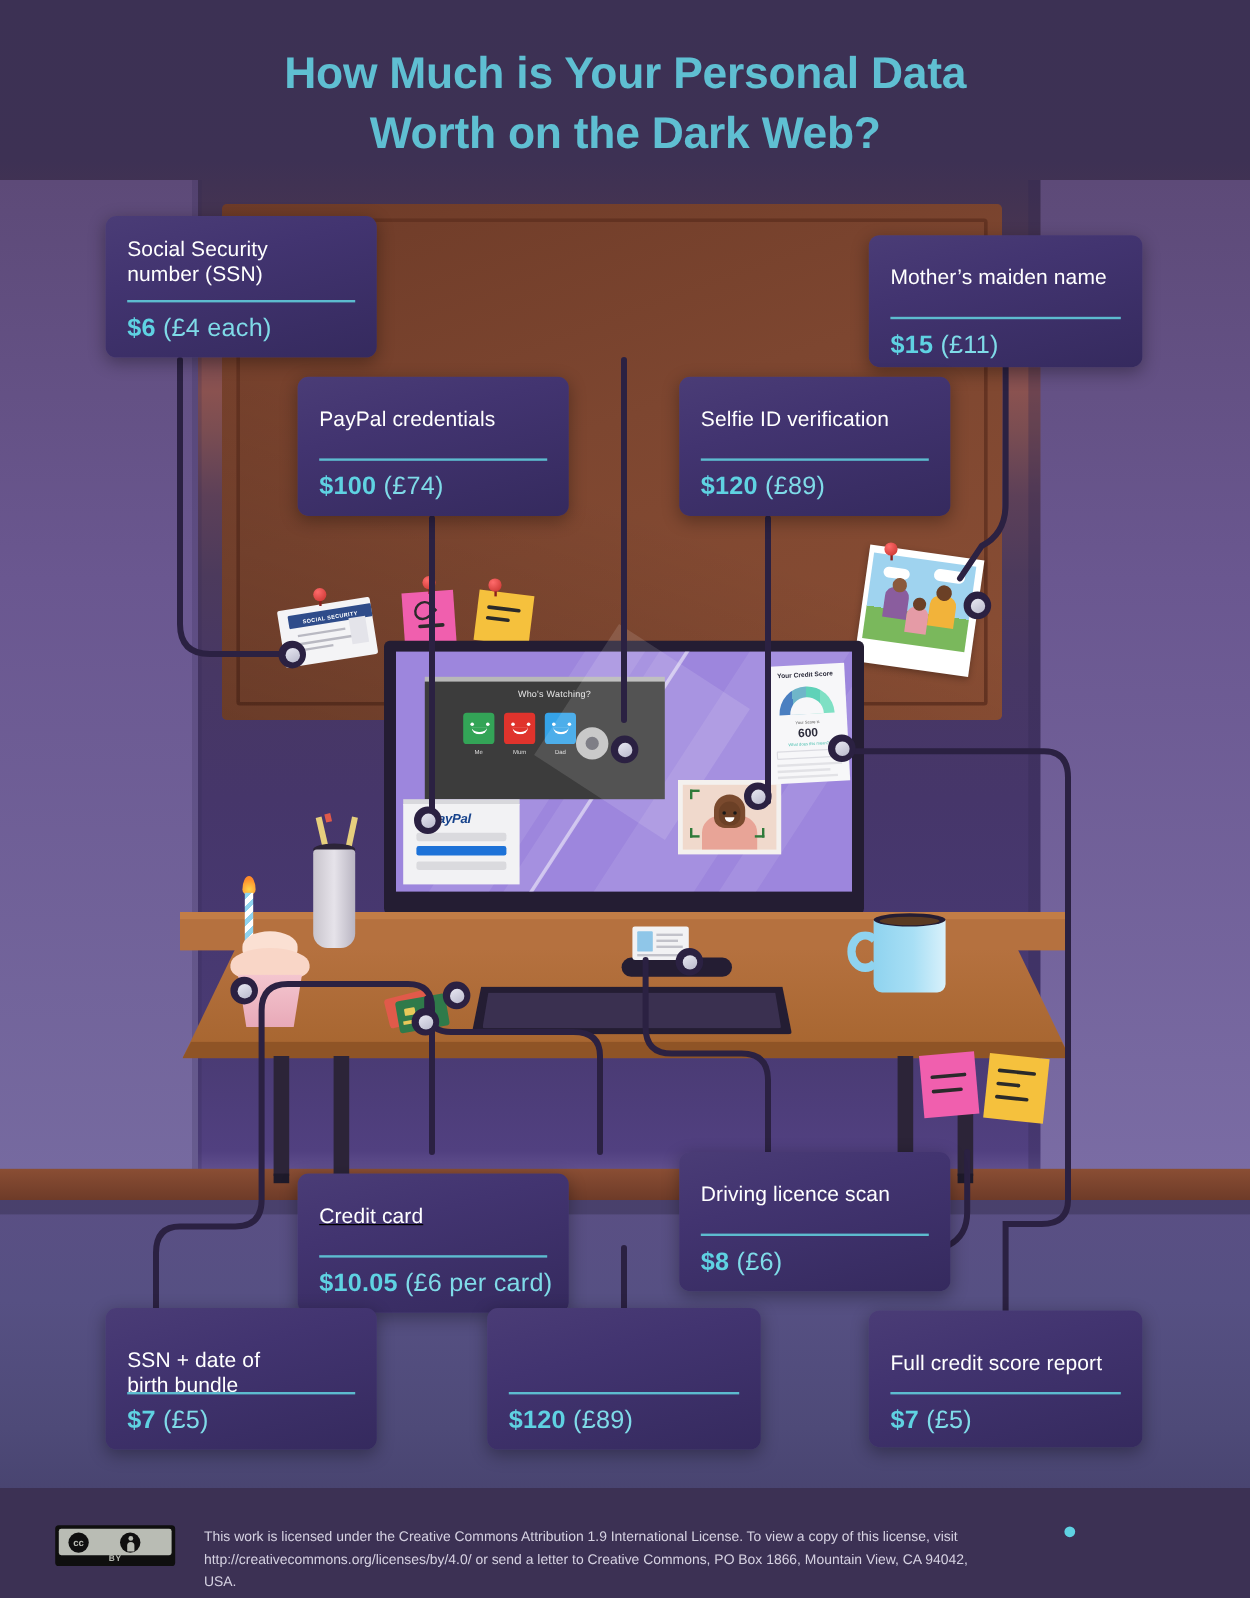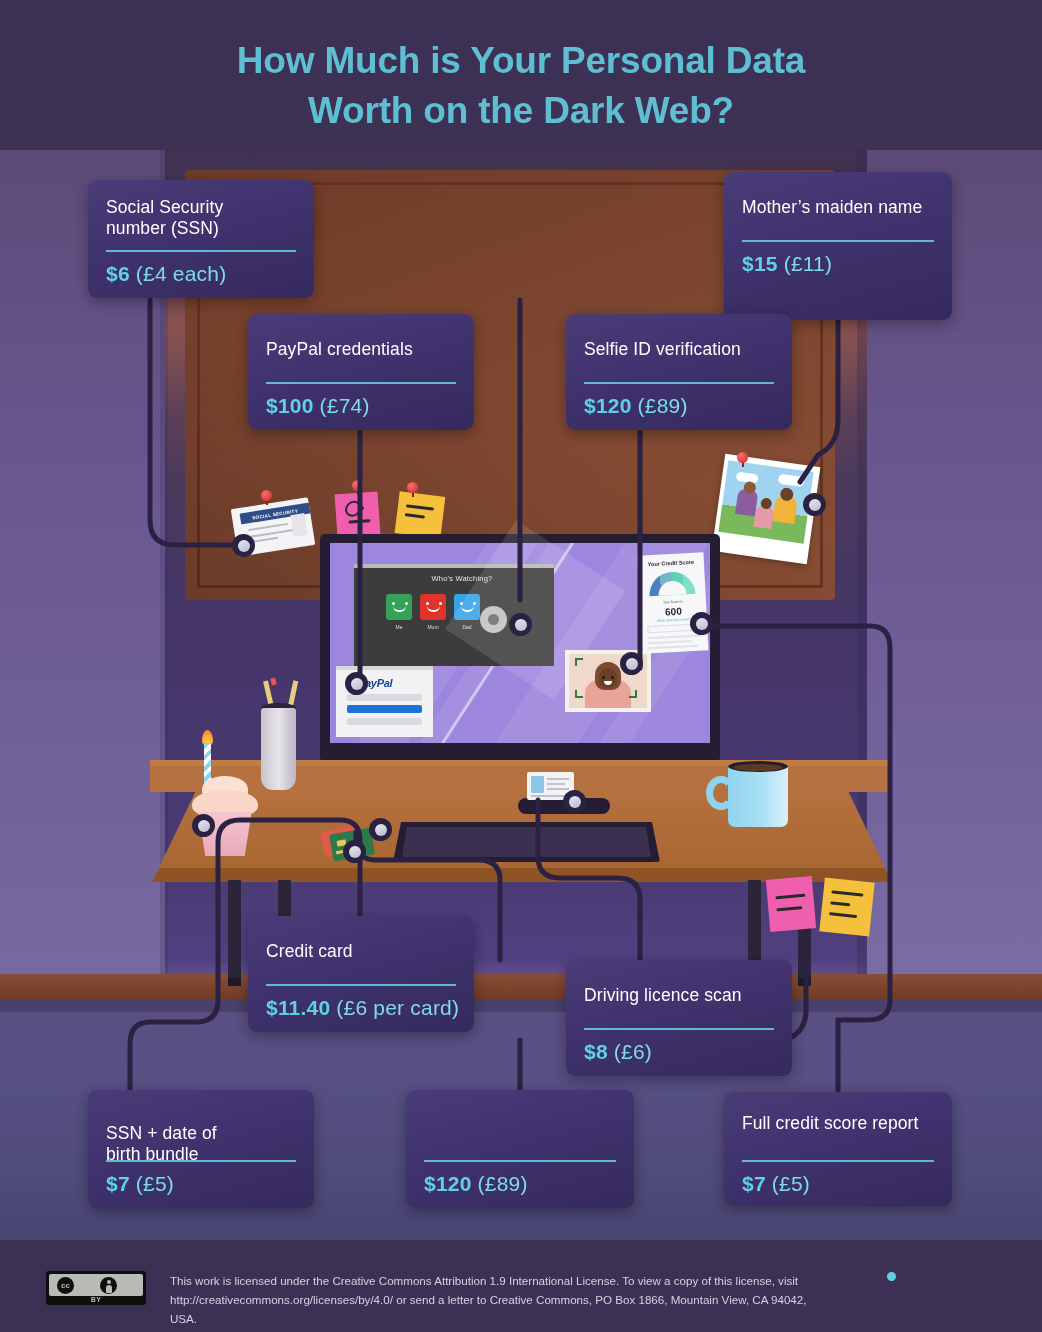"Mother’s maiden name" div.card { height: 148px -> 110px; top: 172px -> 196px }
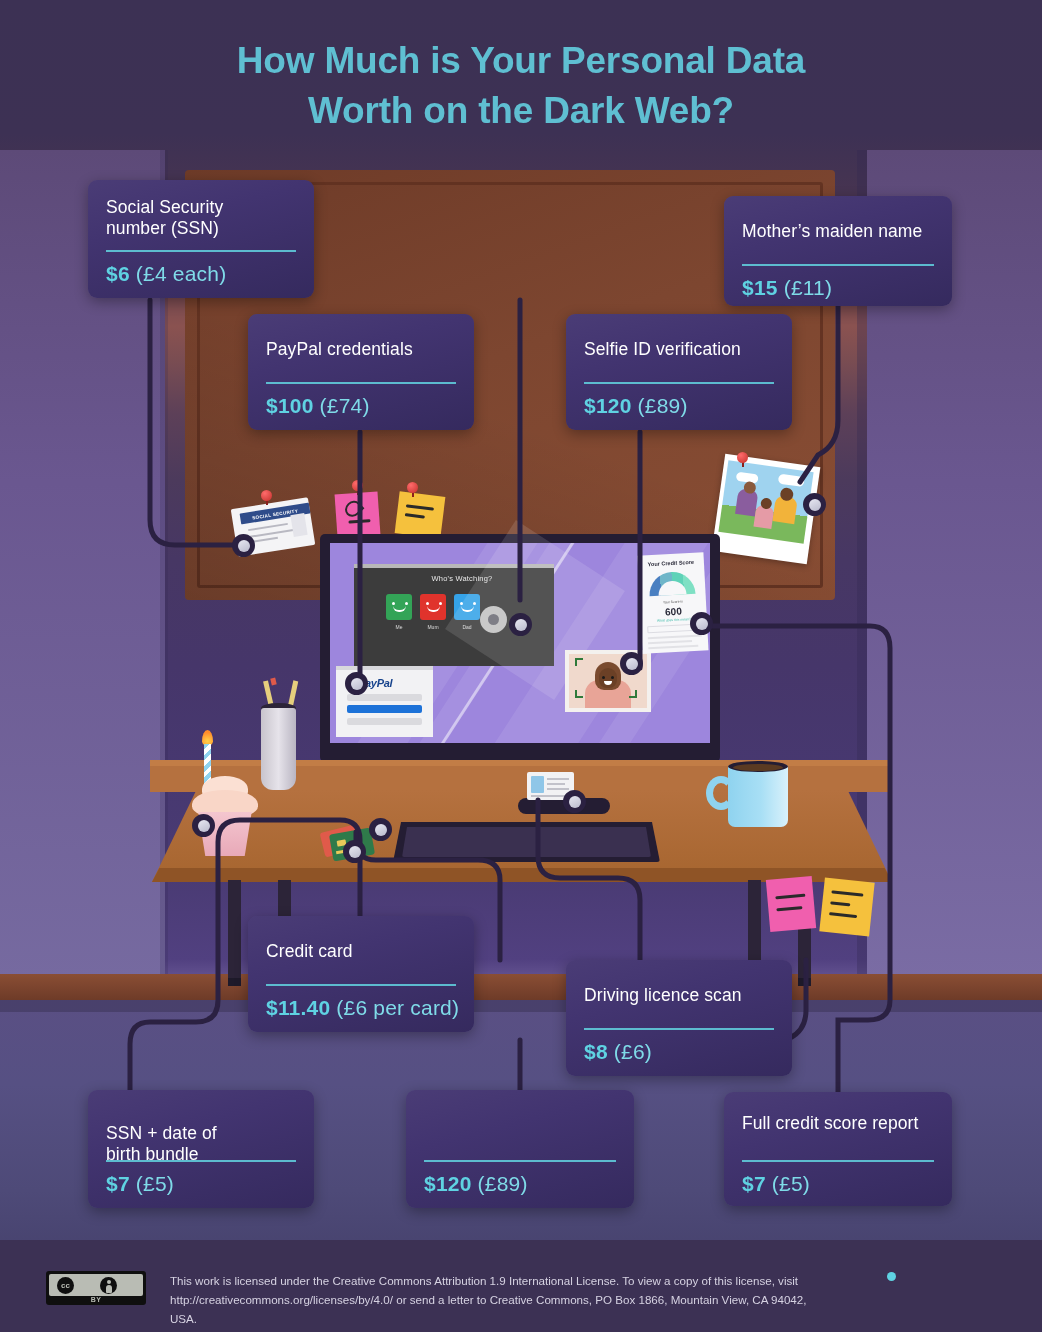"Credit card" div.card { text-decoration: none -> underline; top: 916px -> 978px }
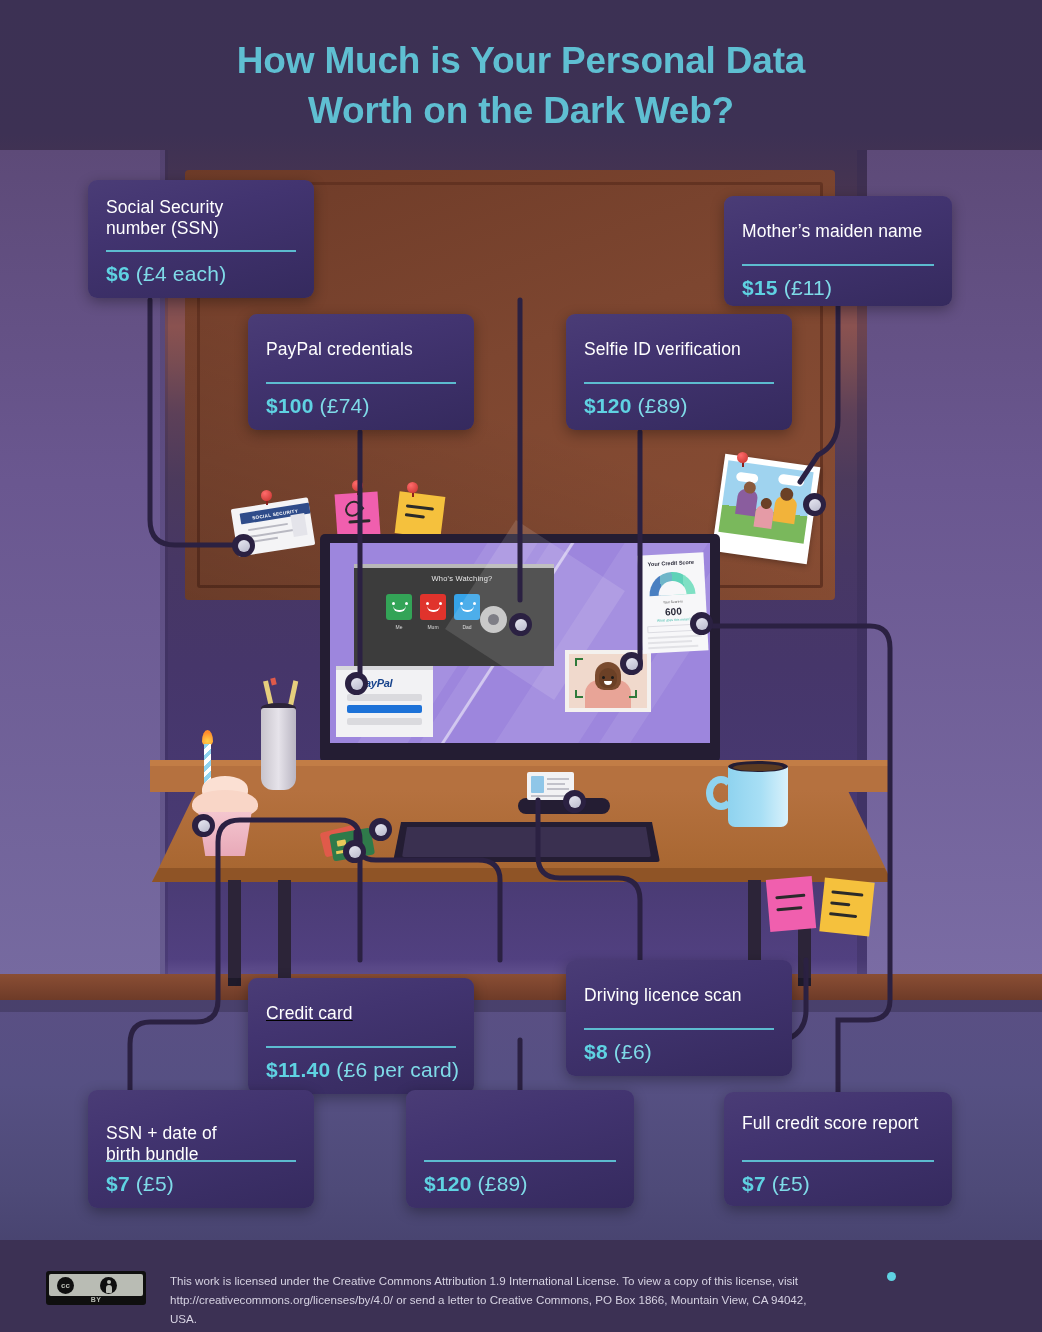"$11.40" b { text: $11.40 -> $10.05 }
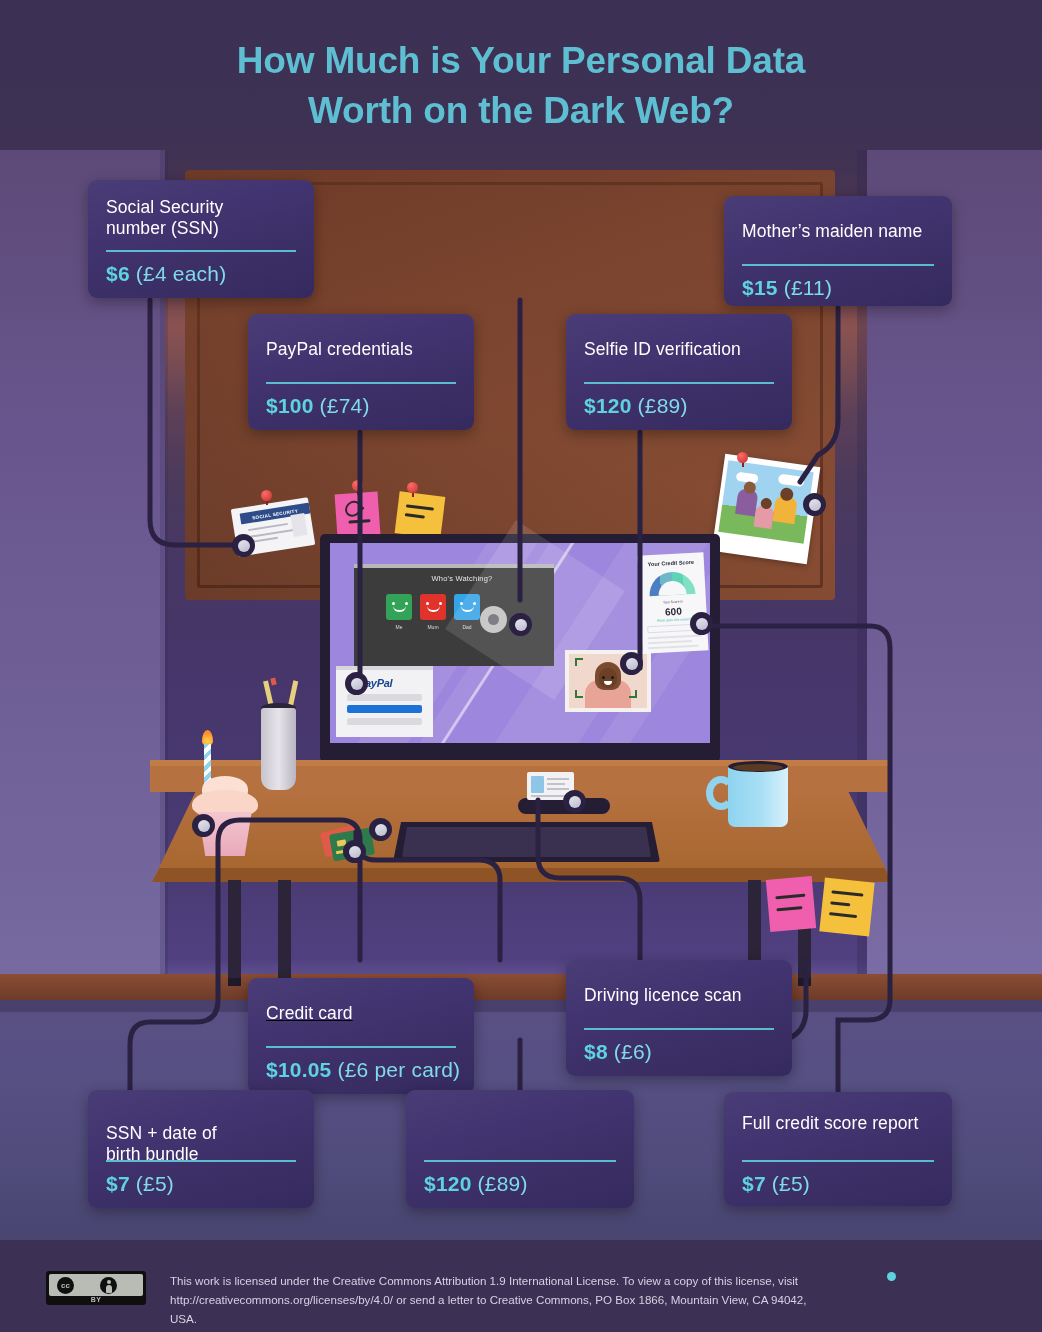"Full credit score report" div.ttl { margin-top: 4px -> 17px }
